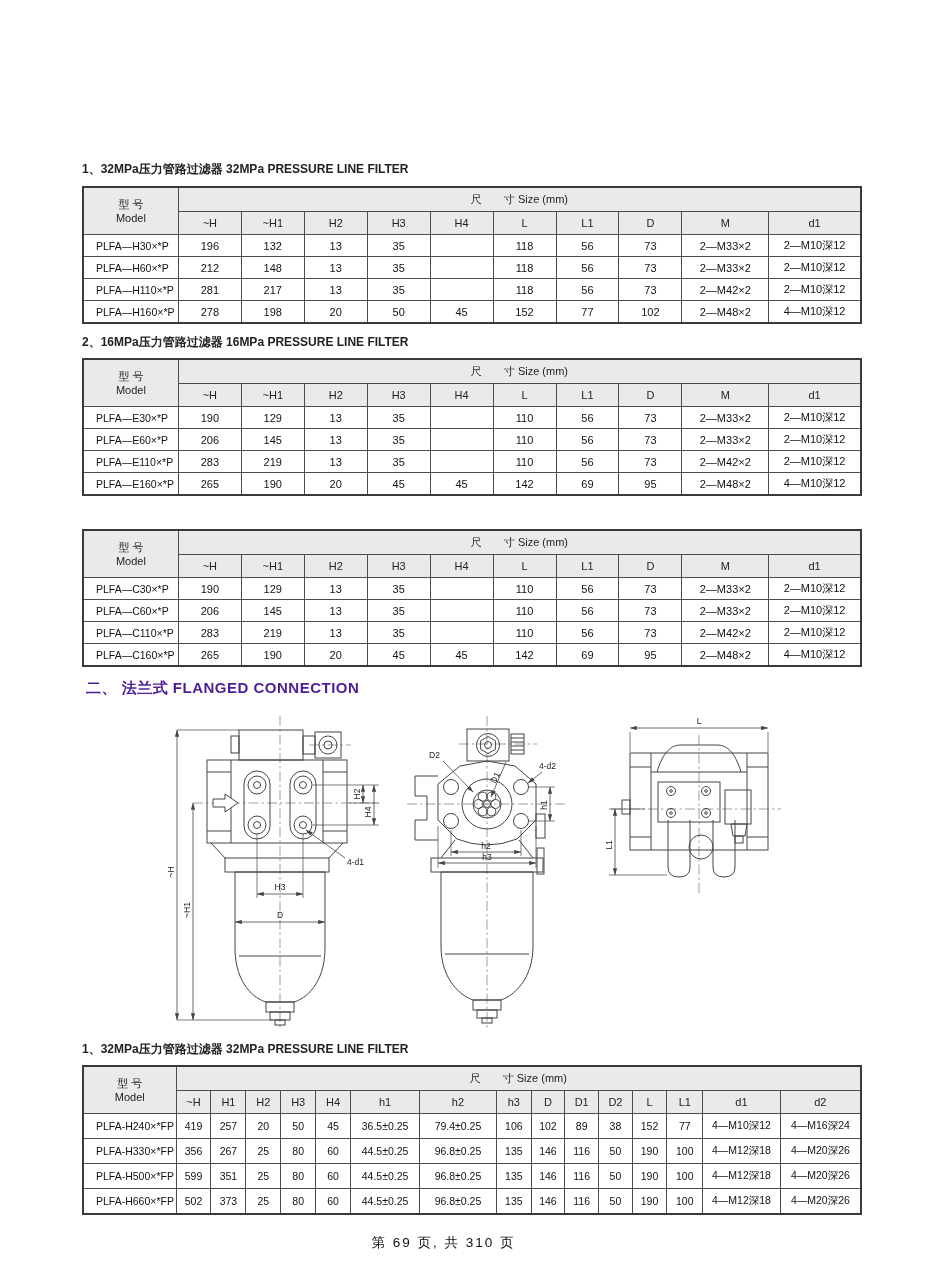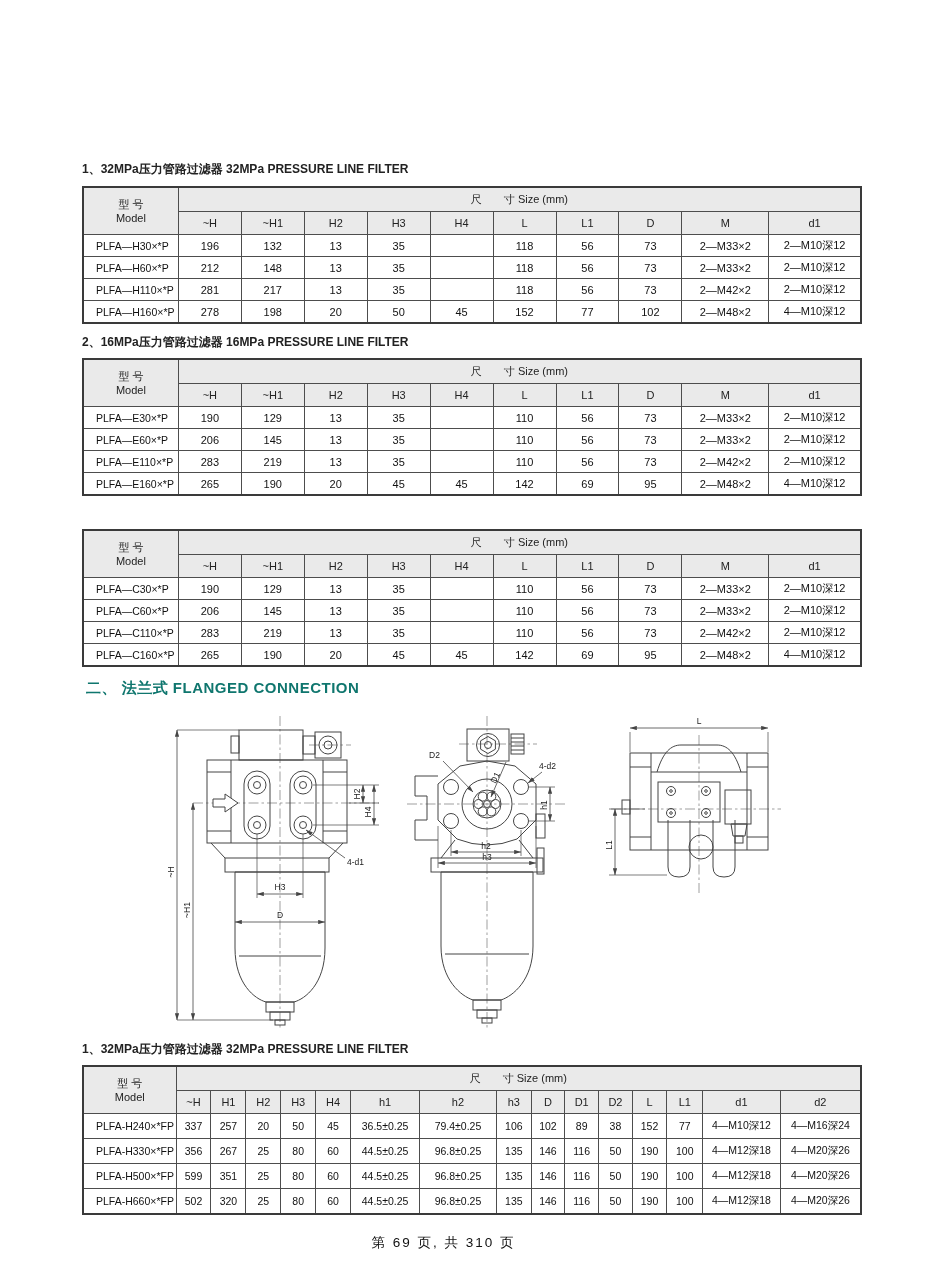"二、 法兰式 FLANGED CONNECTION" .sec-heading { color: #0f766e -> #4c1d95 }
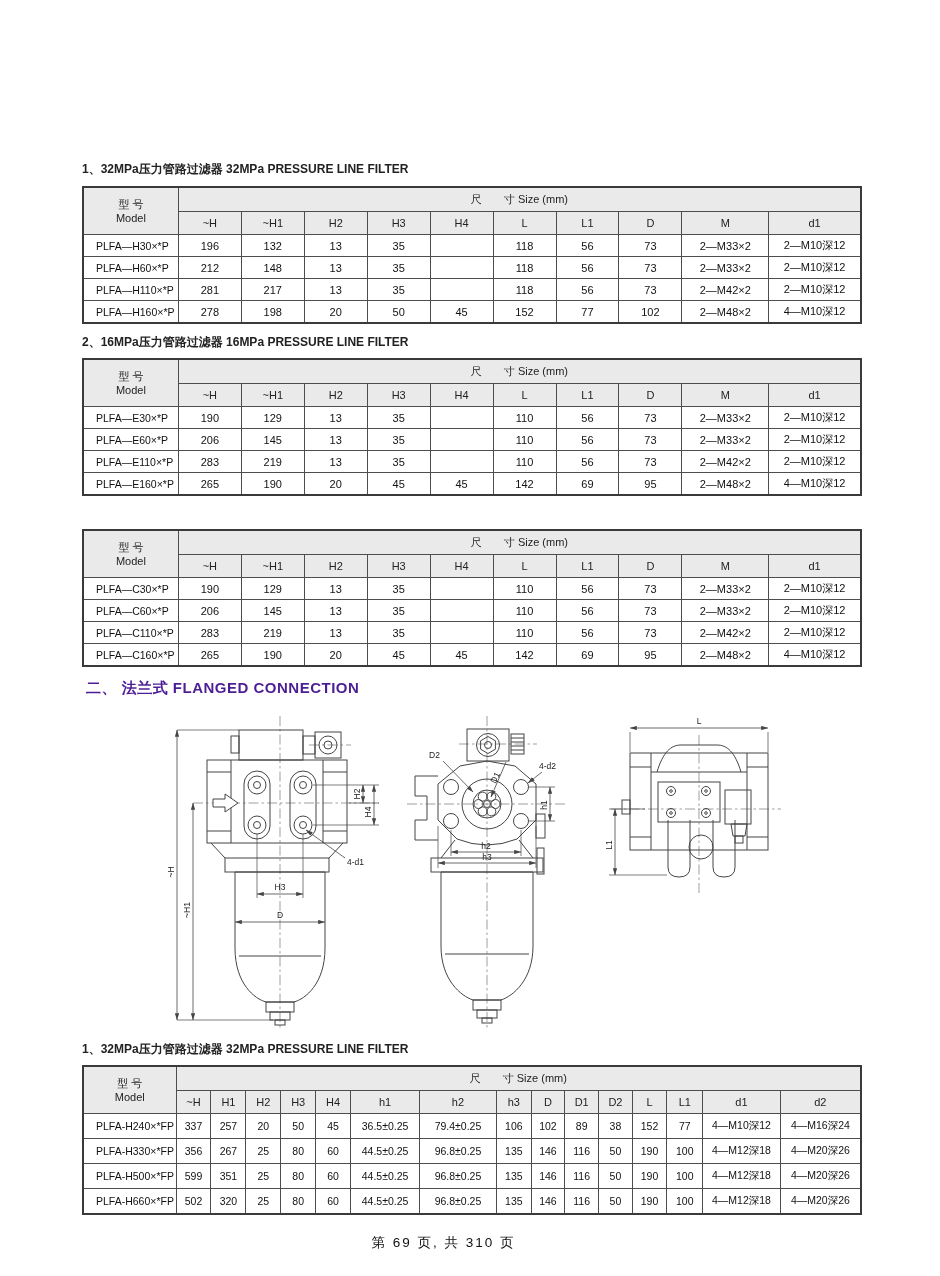"337" td { text: 337 -> 419 }
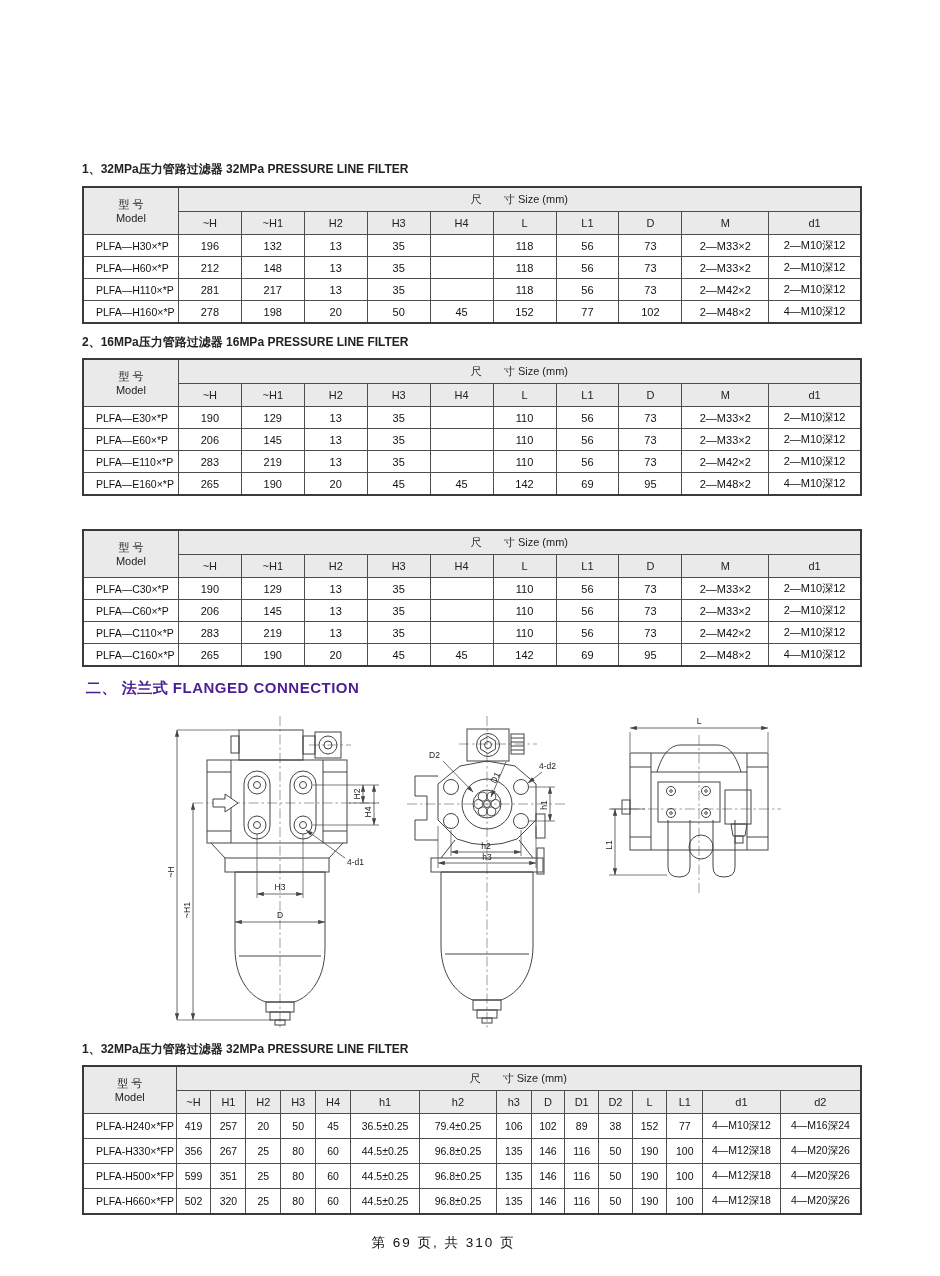"320" td { text: 320 -> 373 }
